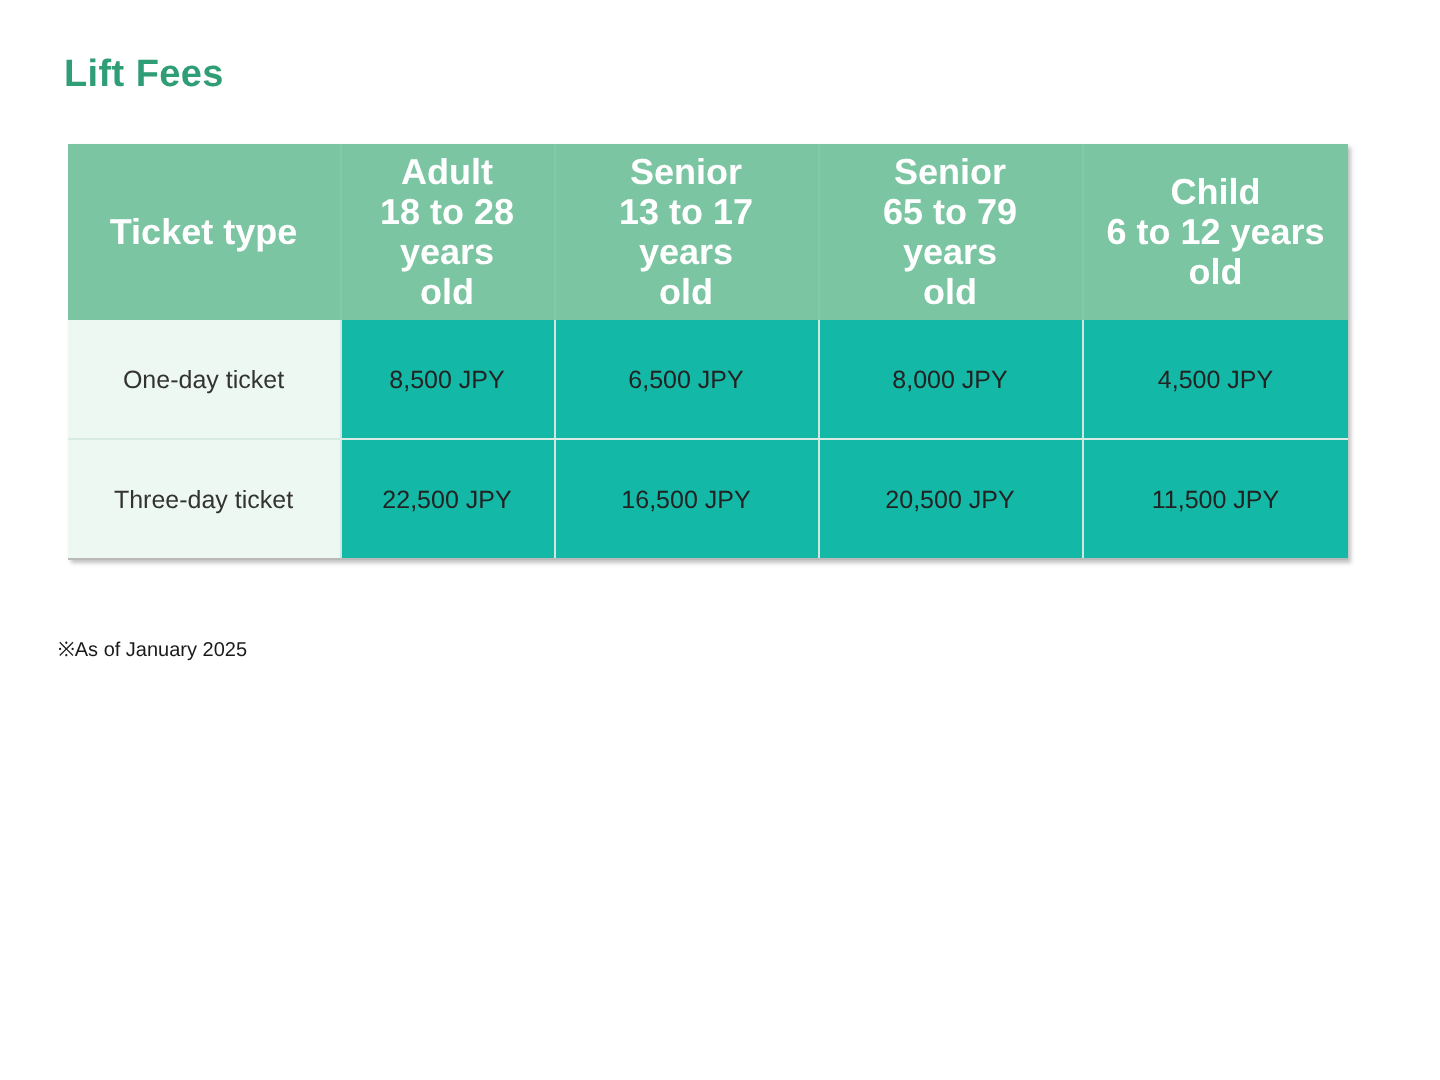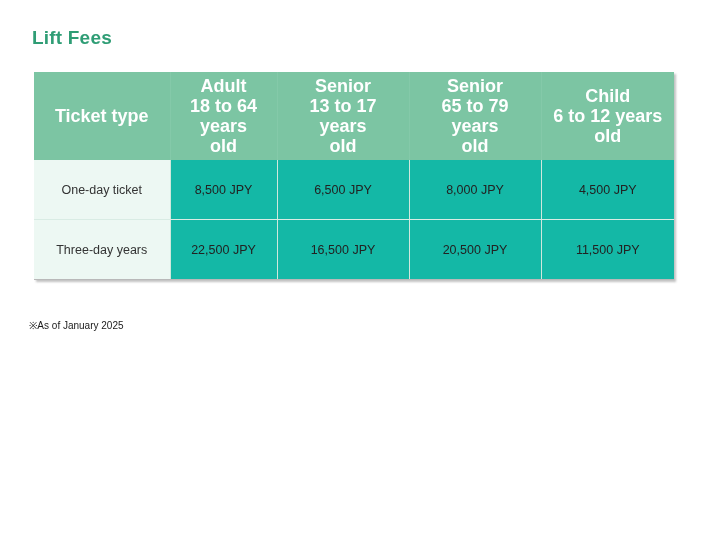"18 to 64 years" span.hdr-line { text: 64 -> 28 }
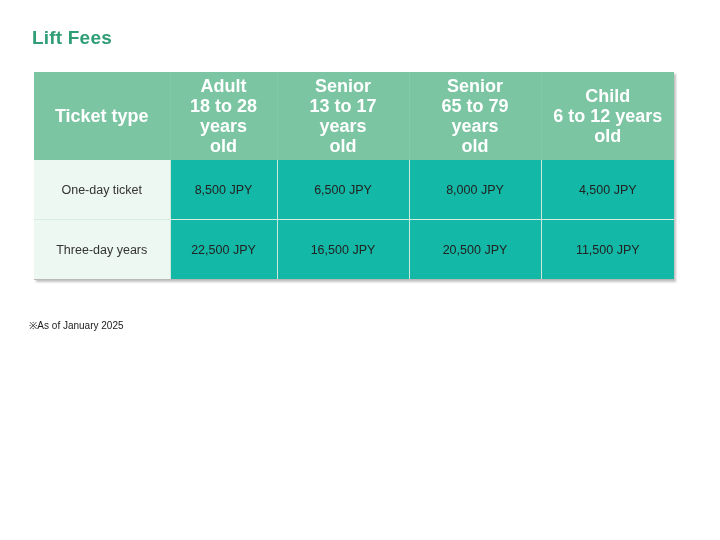"Three-day years" td.rowhead { text: years -> ticket }
